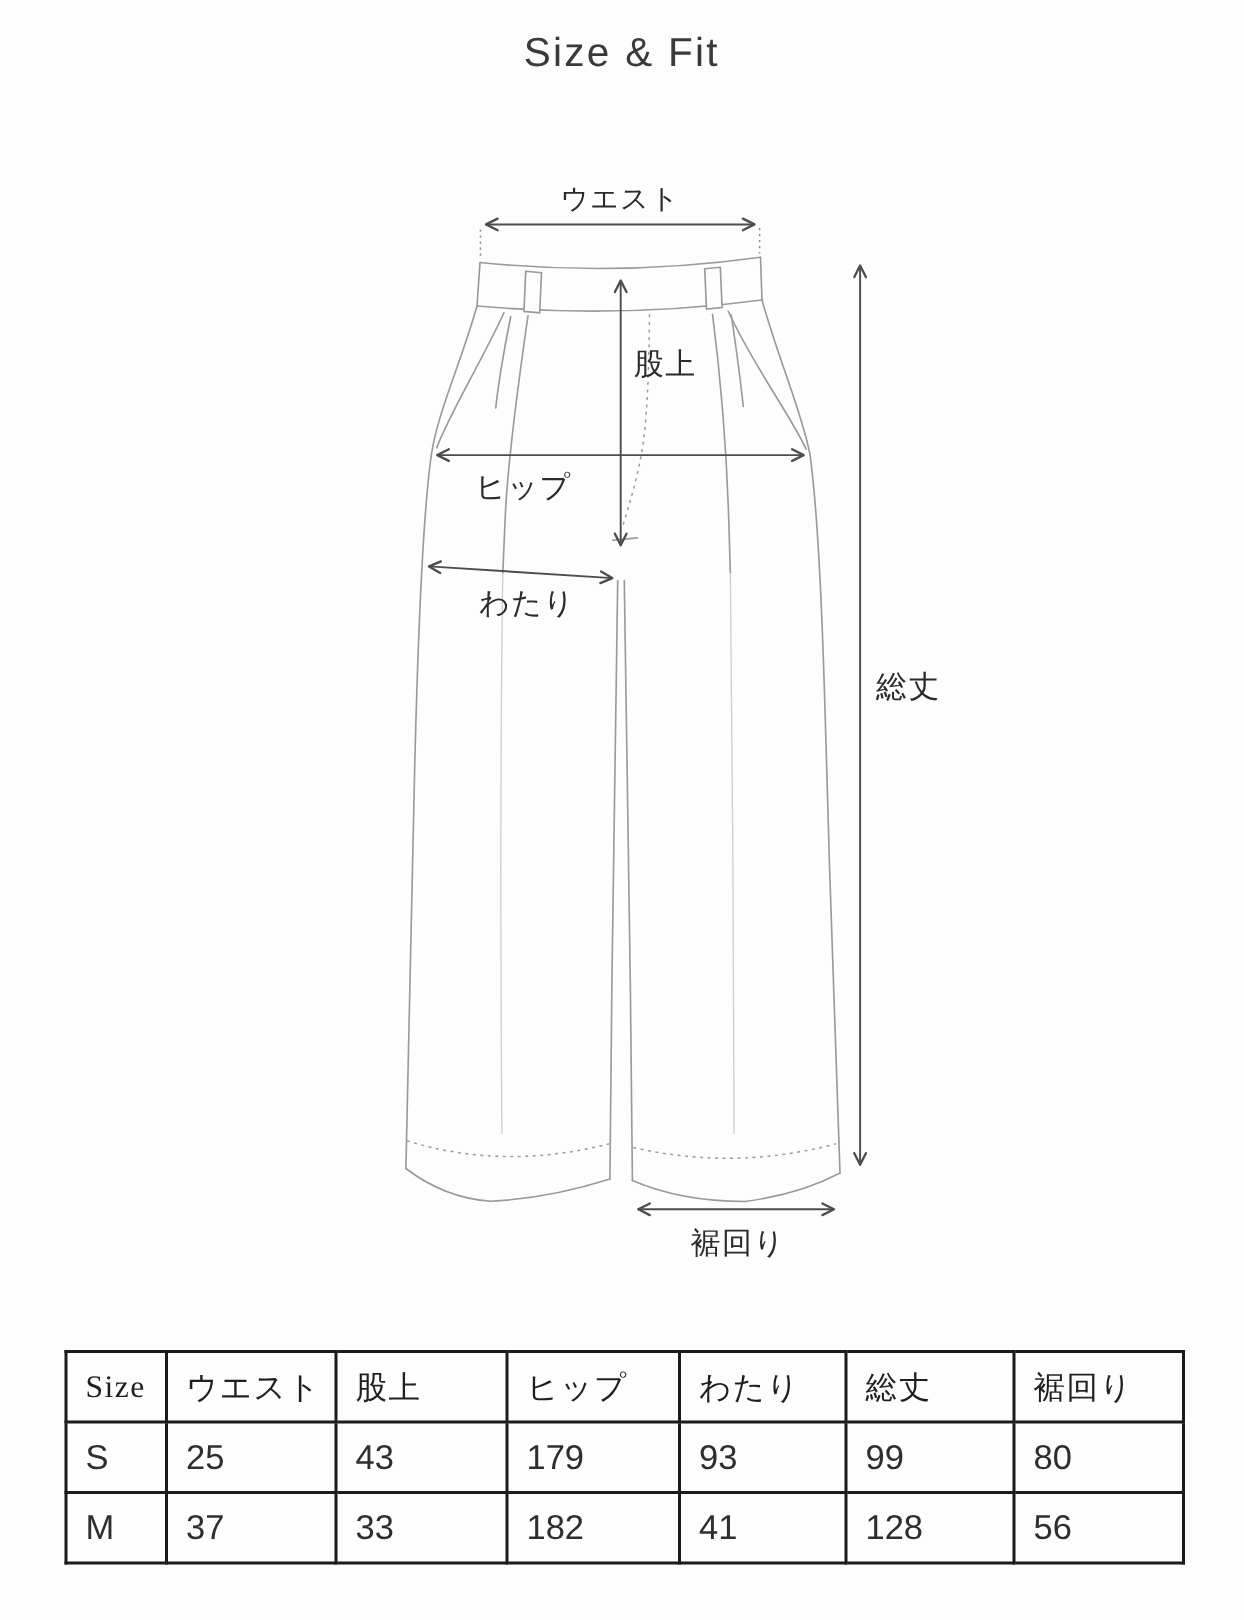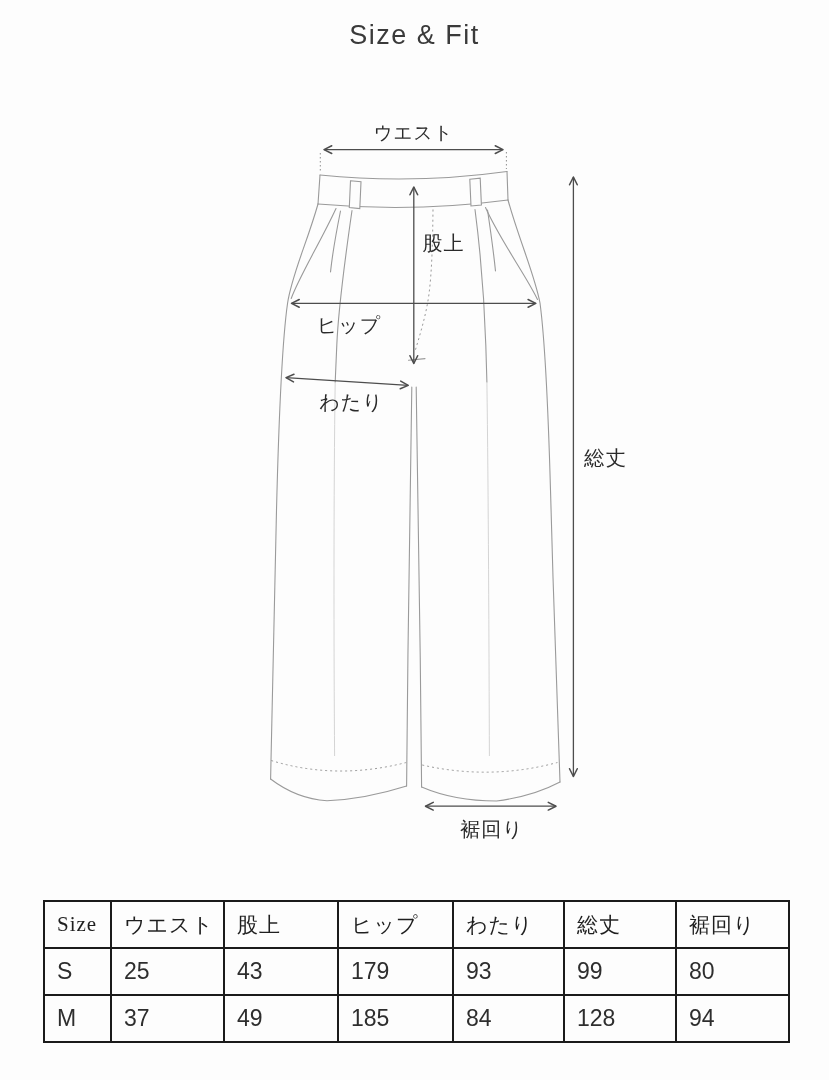"49" td.val { text: 49 -> 33 }
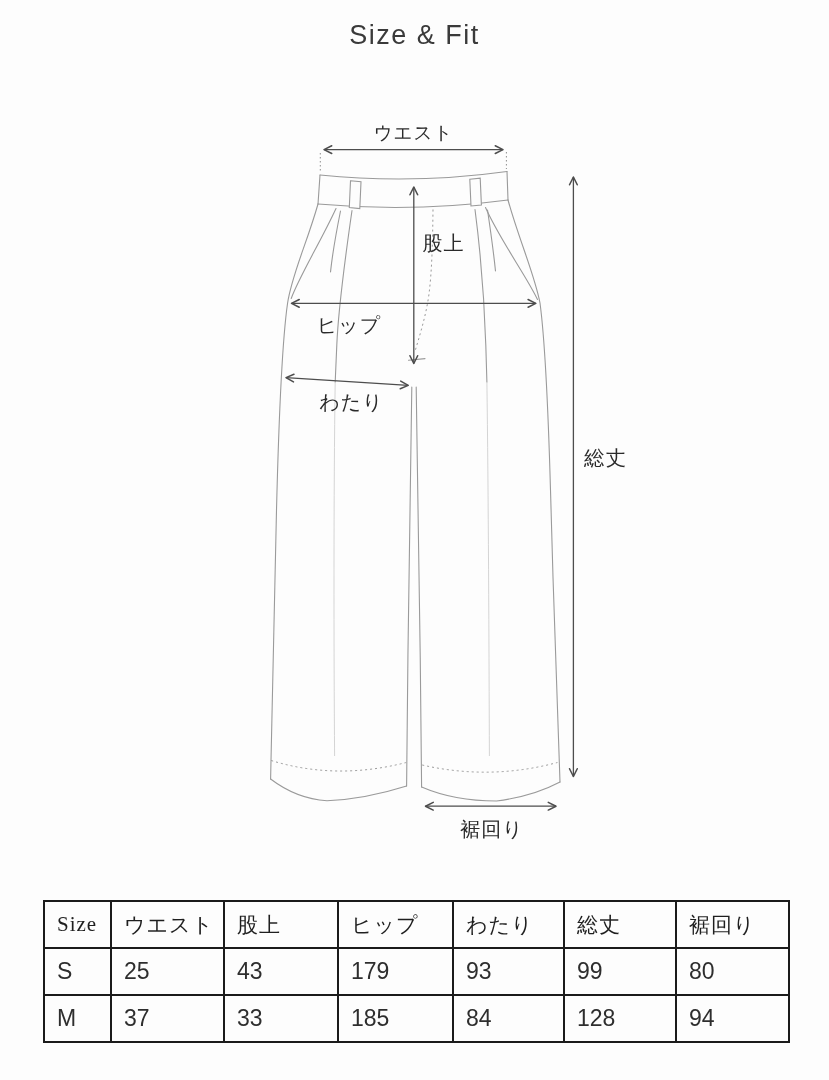"185" td.val { text: 185 -> 182 }
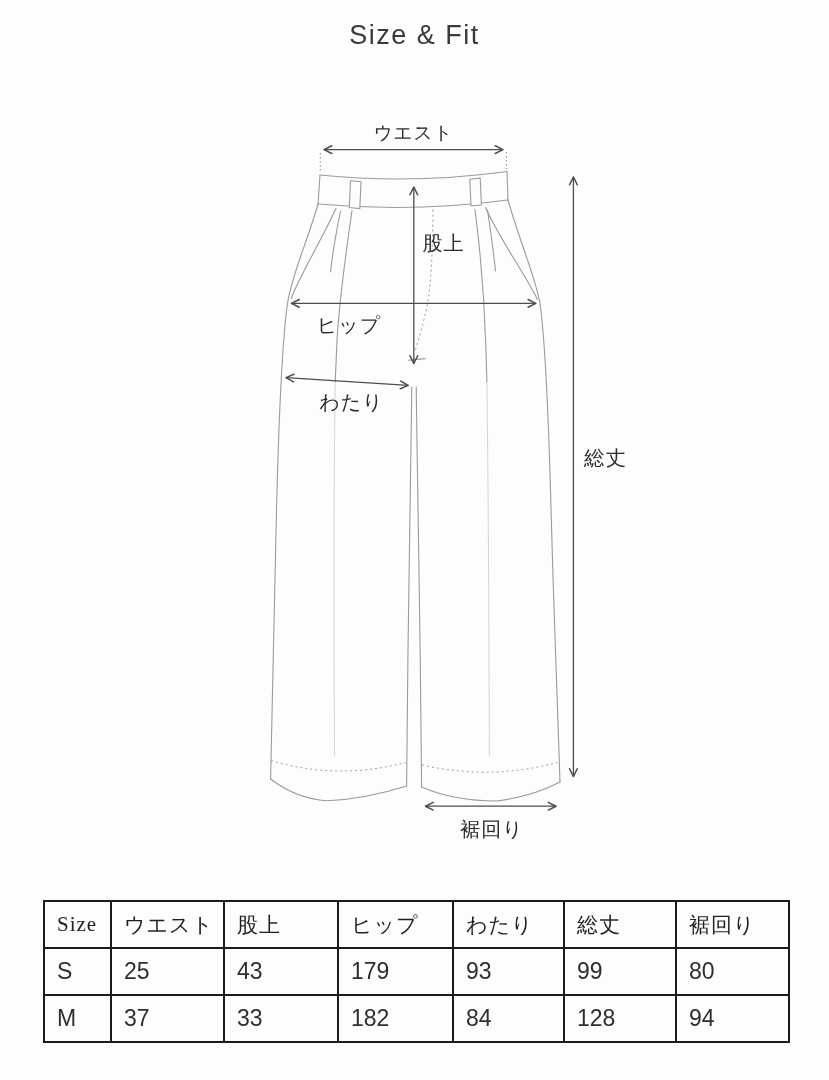"84" td.val { text: 84 -> 41 }
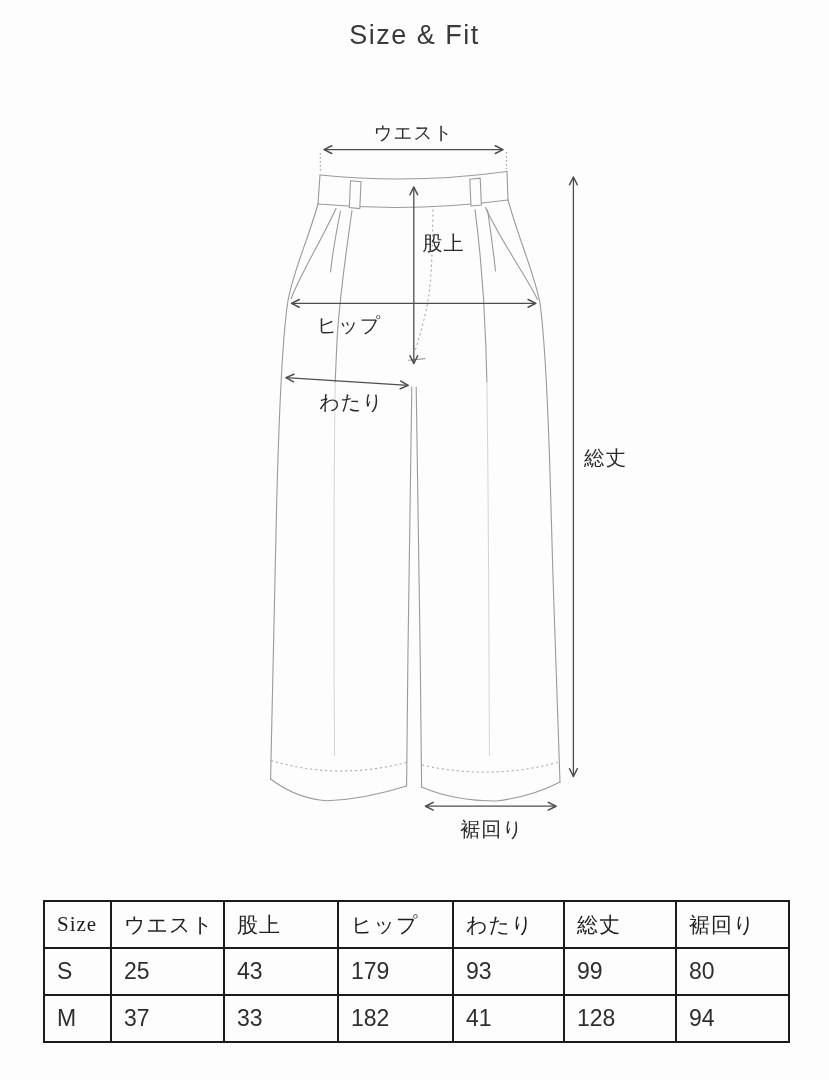"94" td.val { text: 94 -> 56 }
